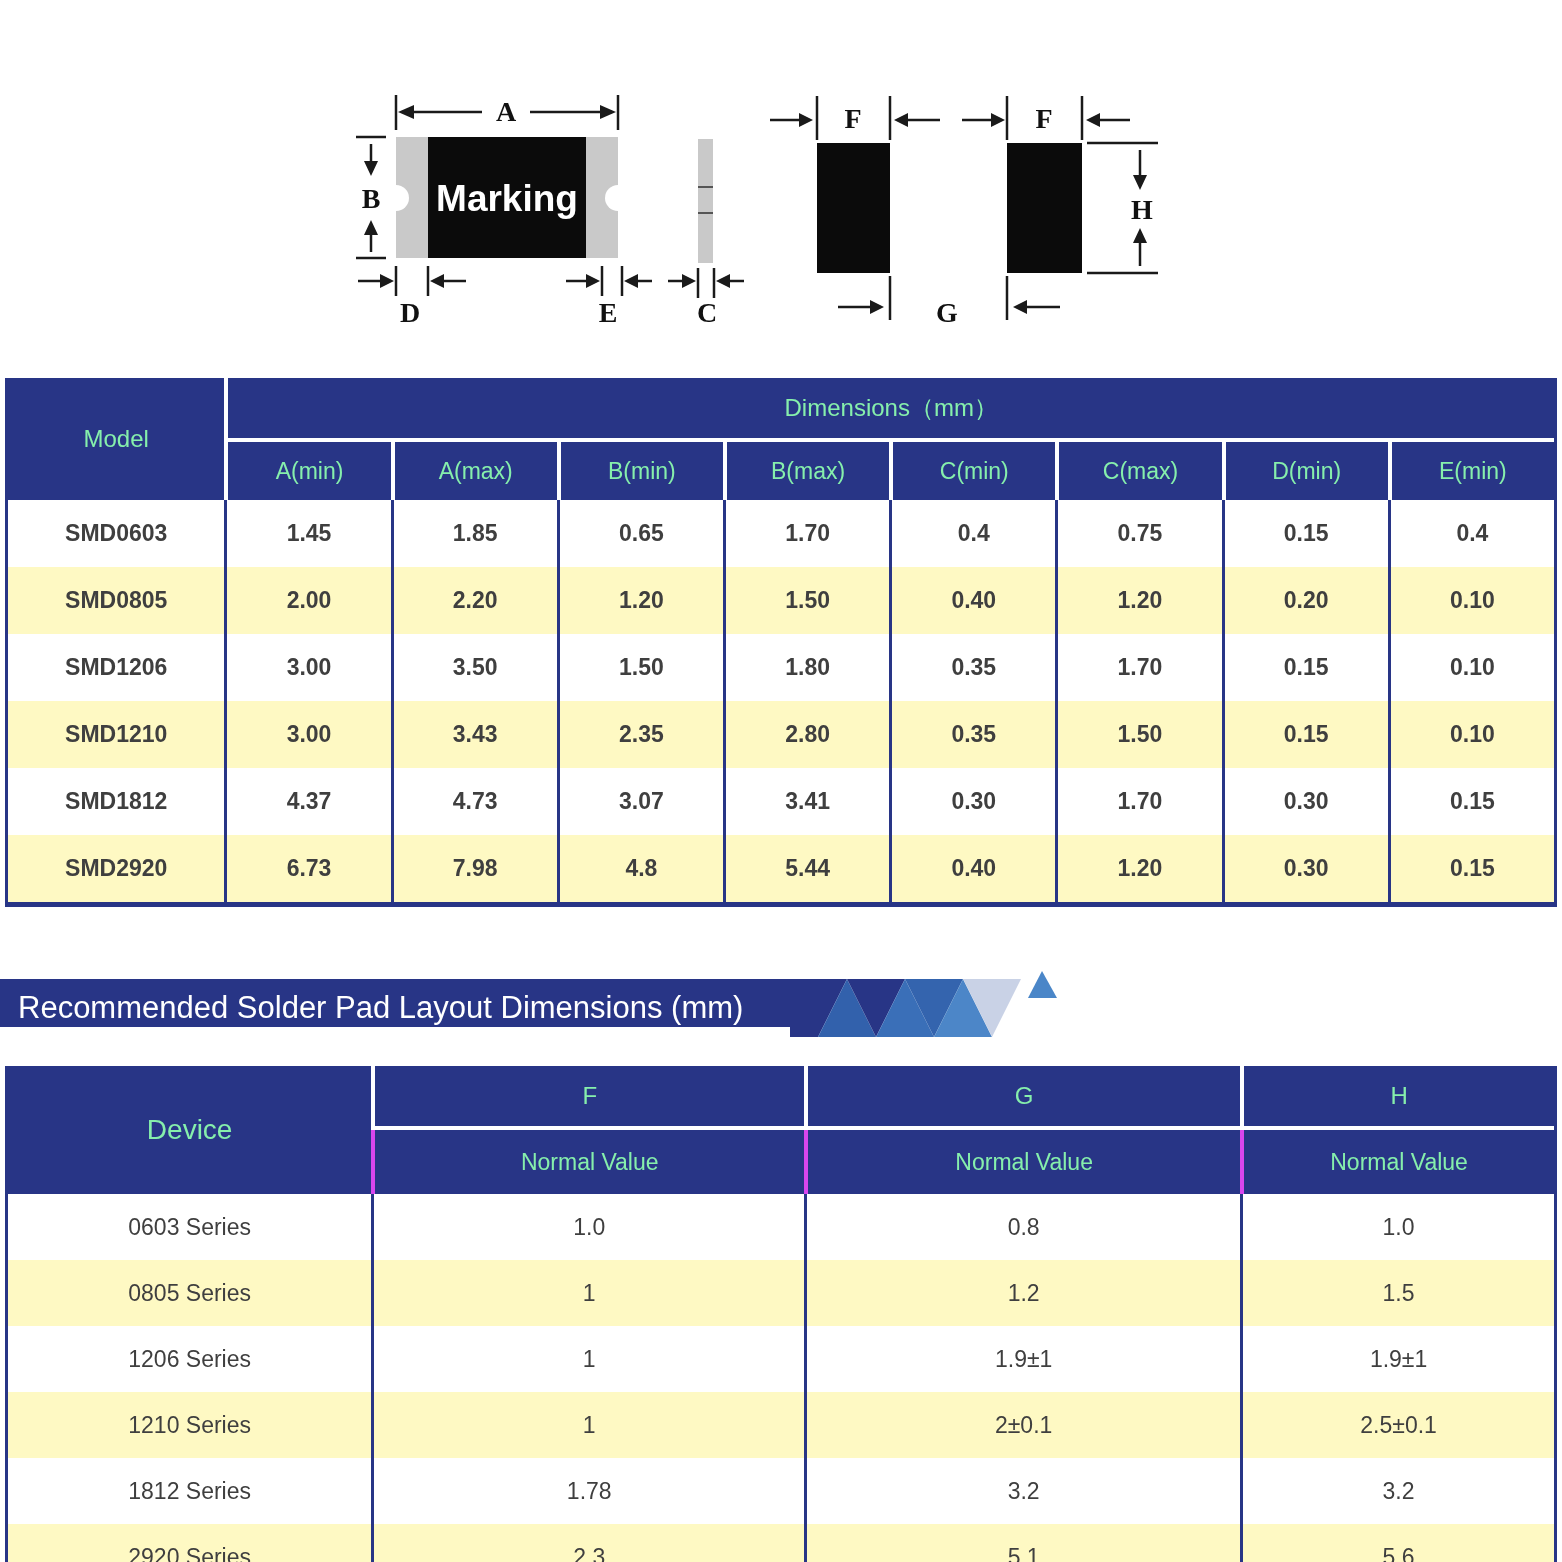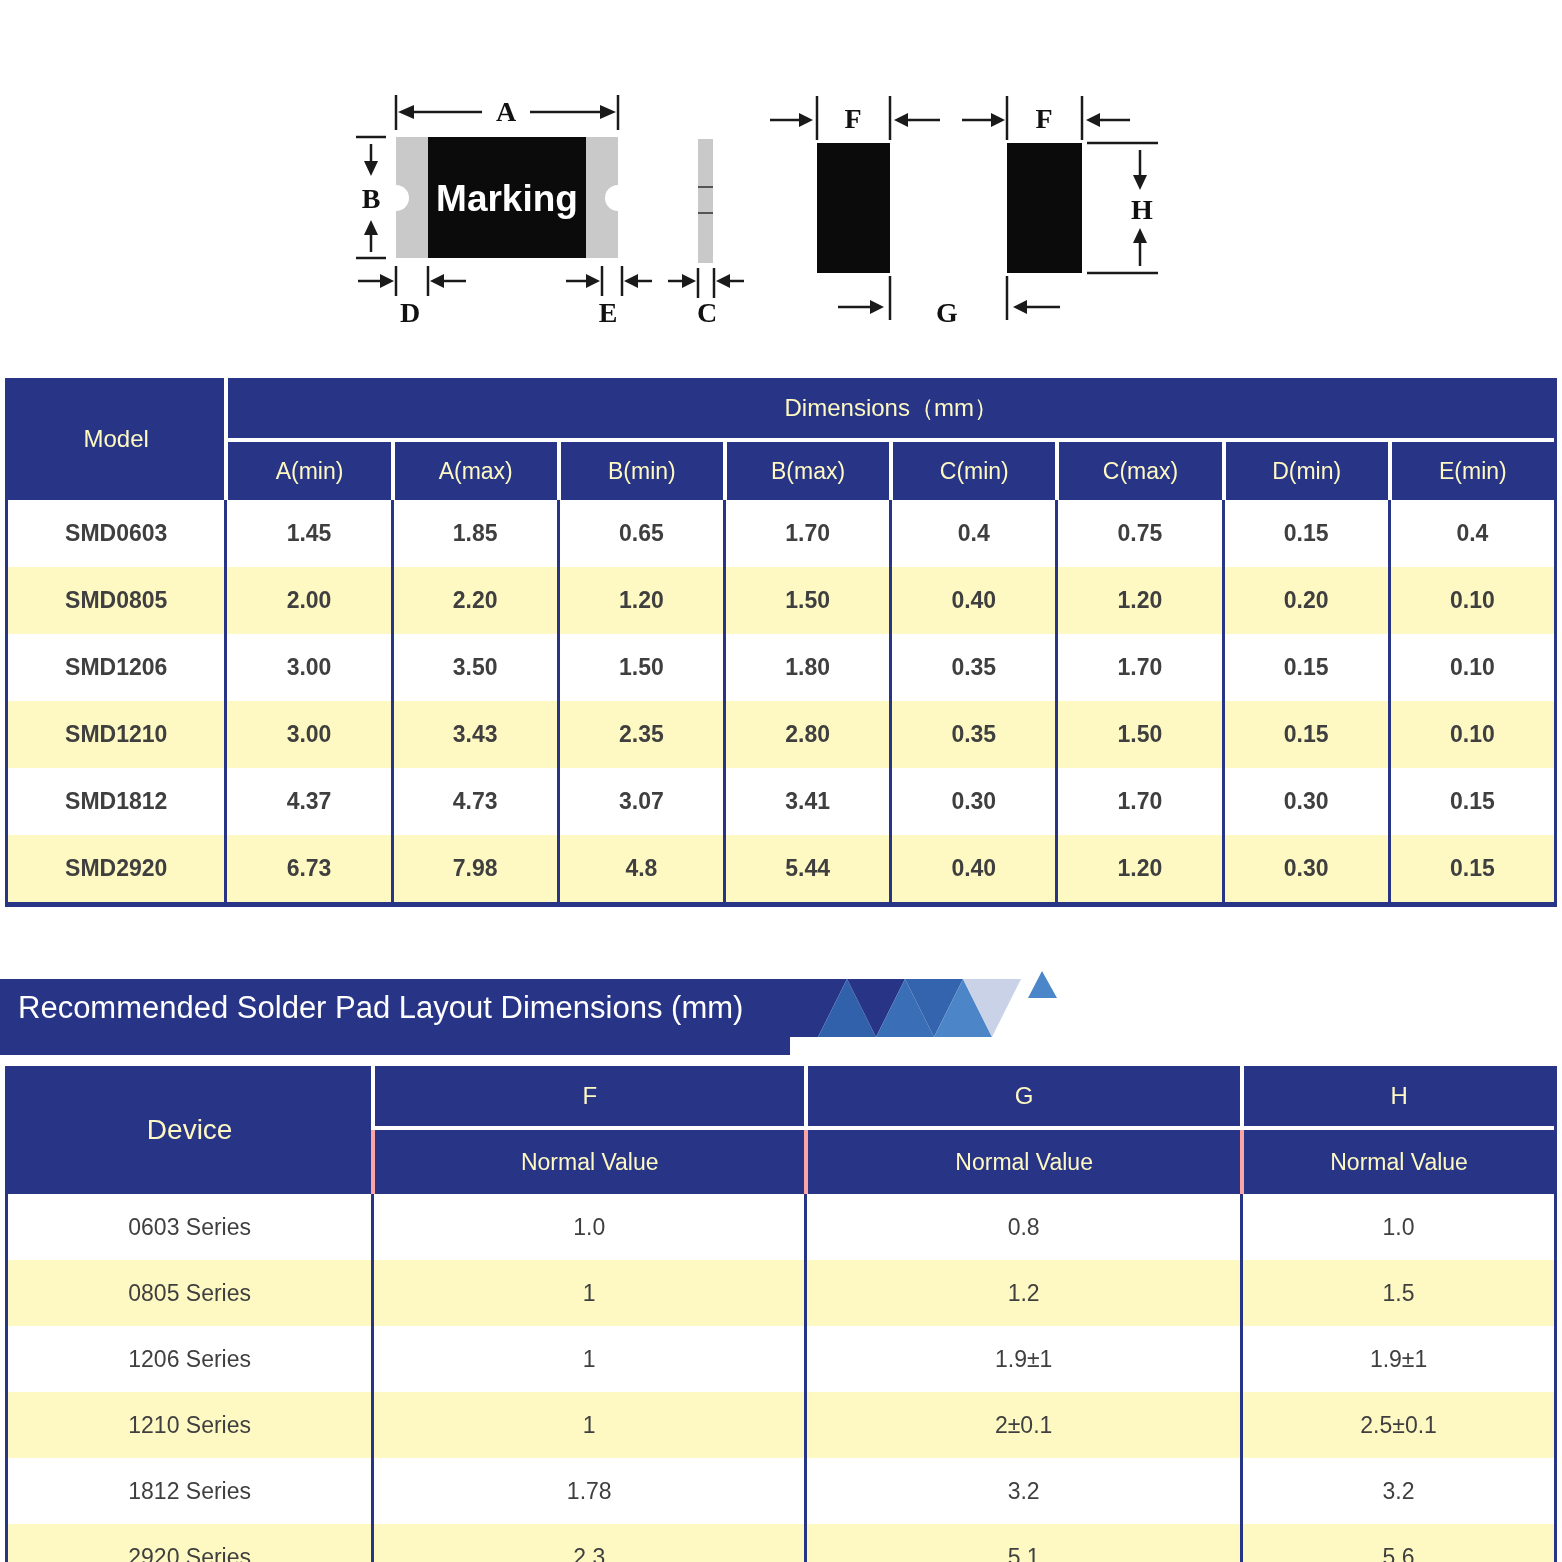"Dimensions（mm）" th { color: #fef9c3 -> #86efac }
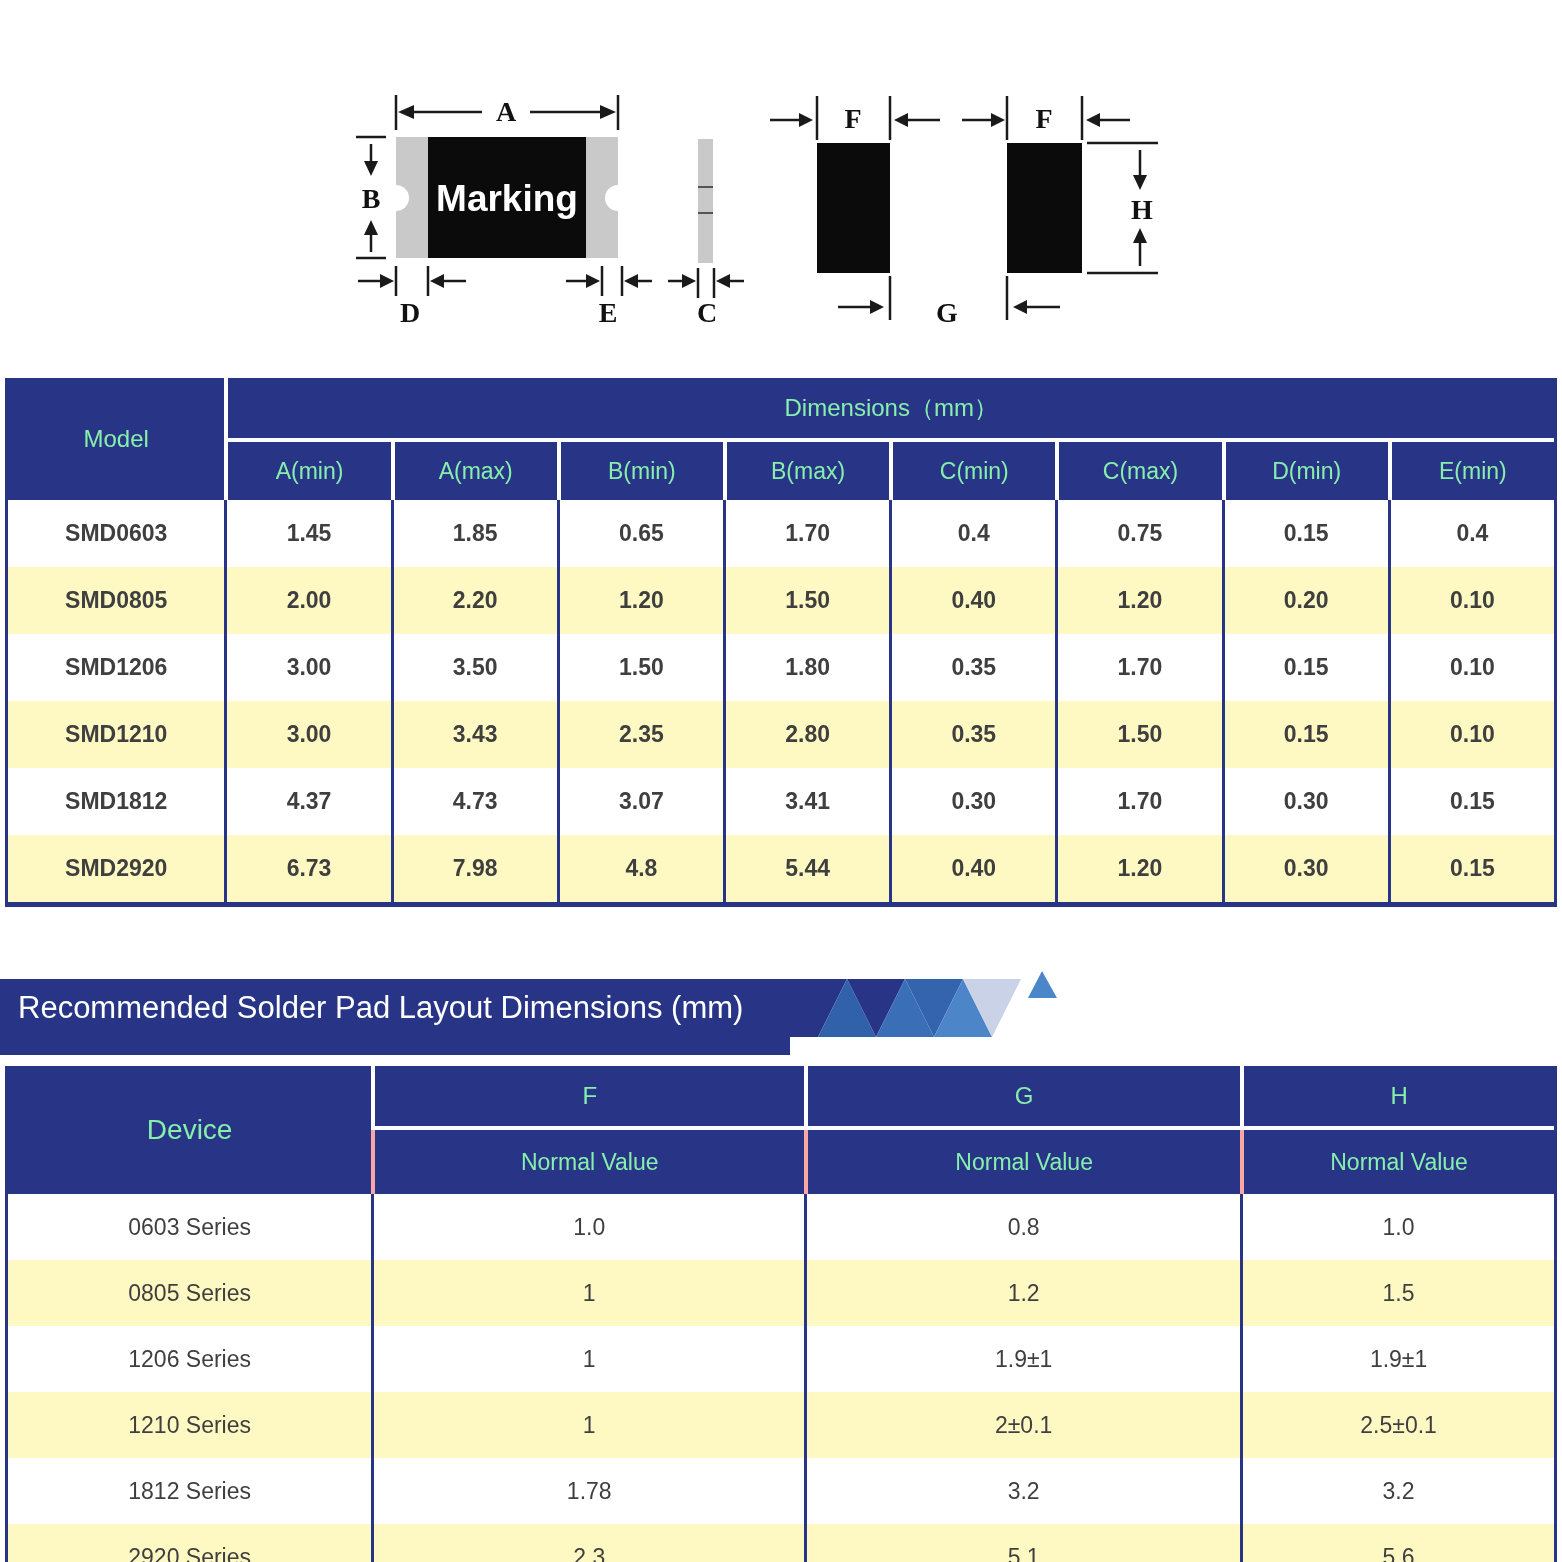"Recommended Solder Pad Layout Dimensions" .banner .bar { height: 76px -> 48px }
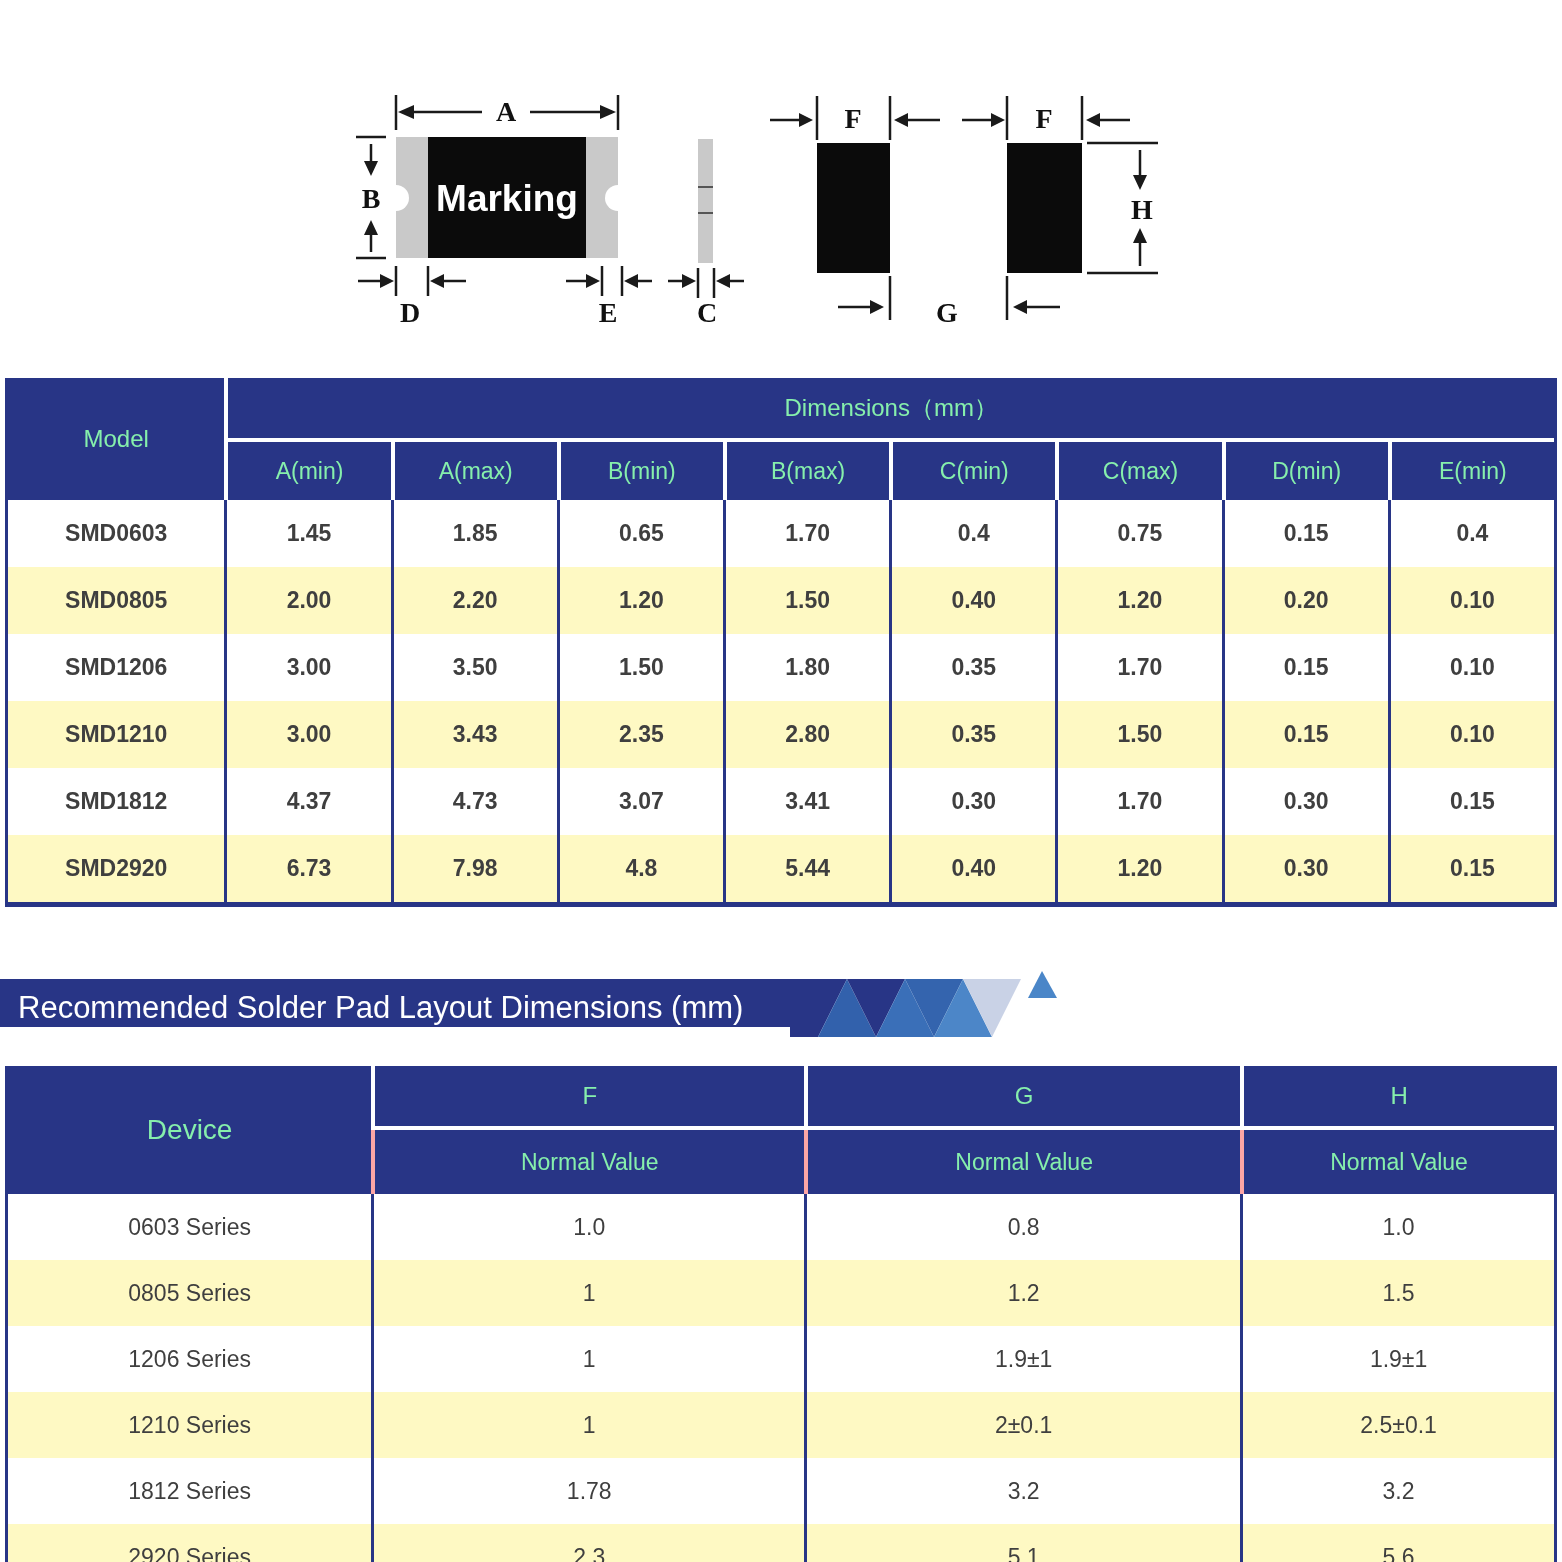"Normal Value" .t2 th.sh2 { border-left: 4px solid #fca5a5 -> 4px solid #d946ef }
